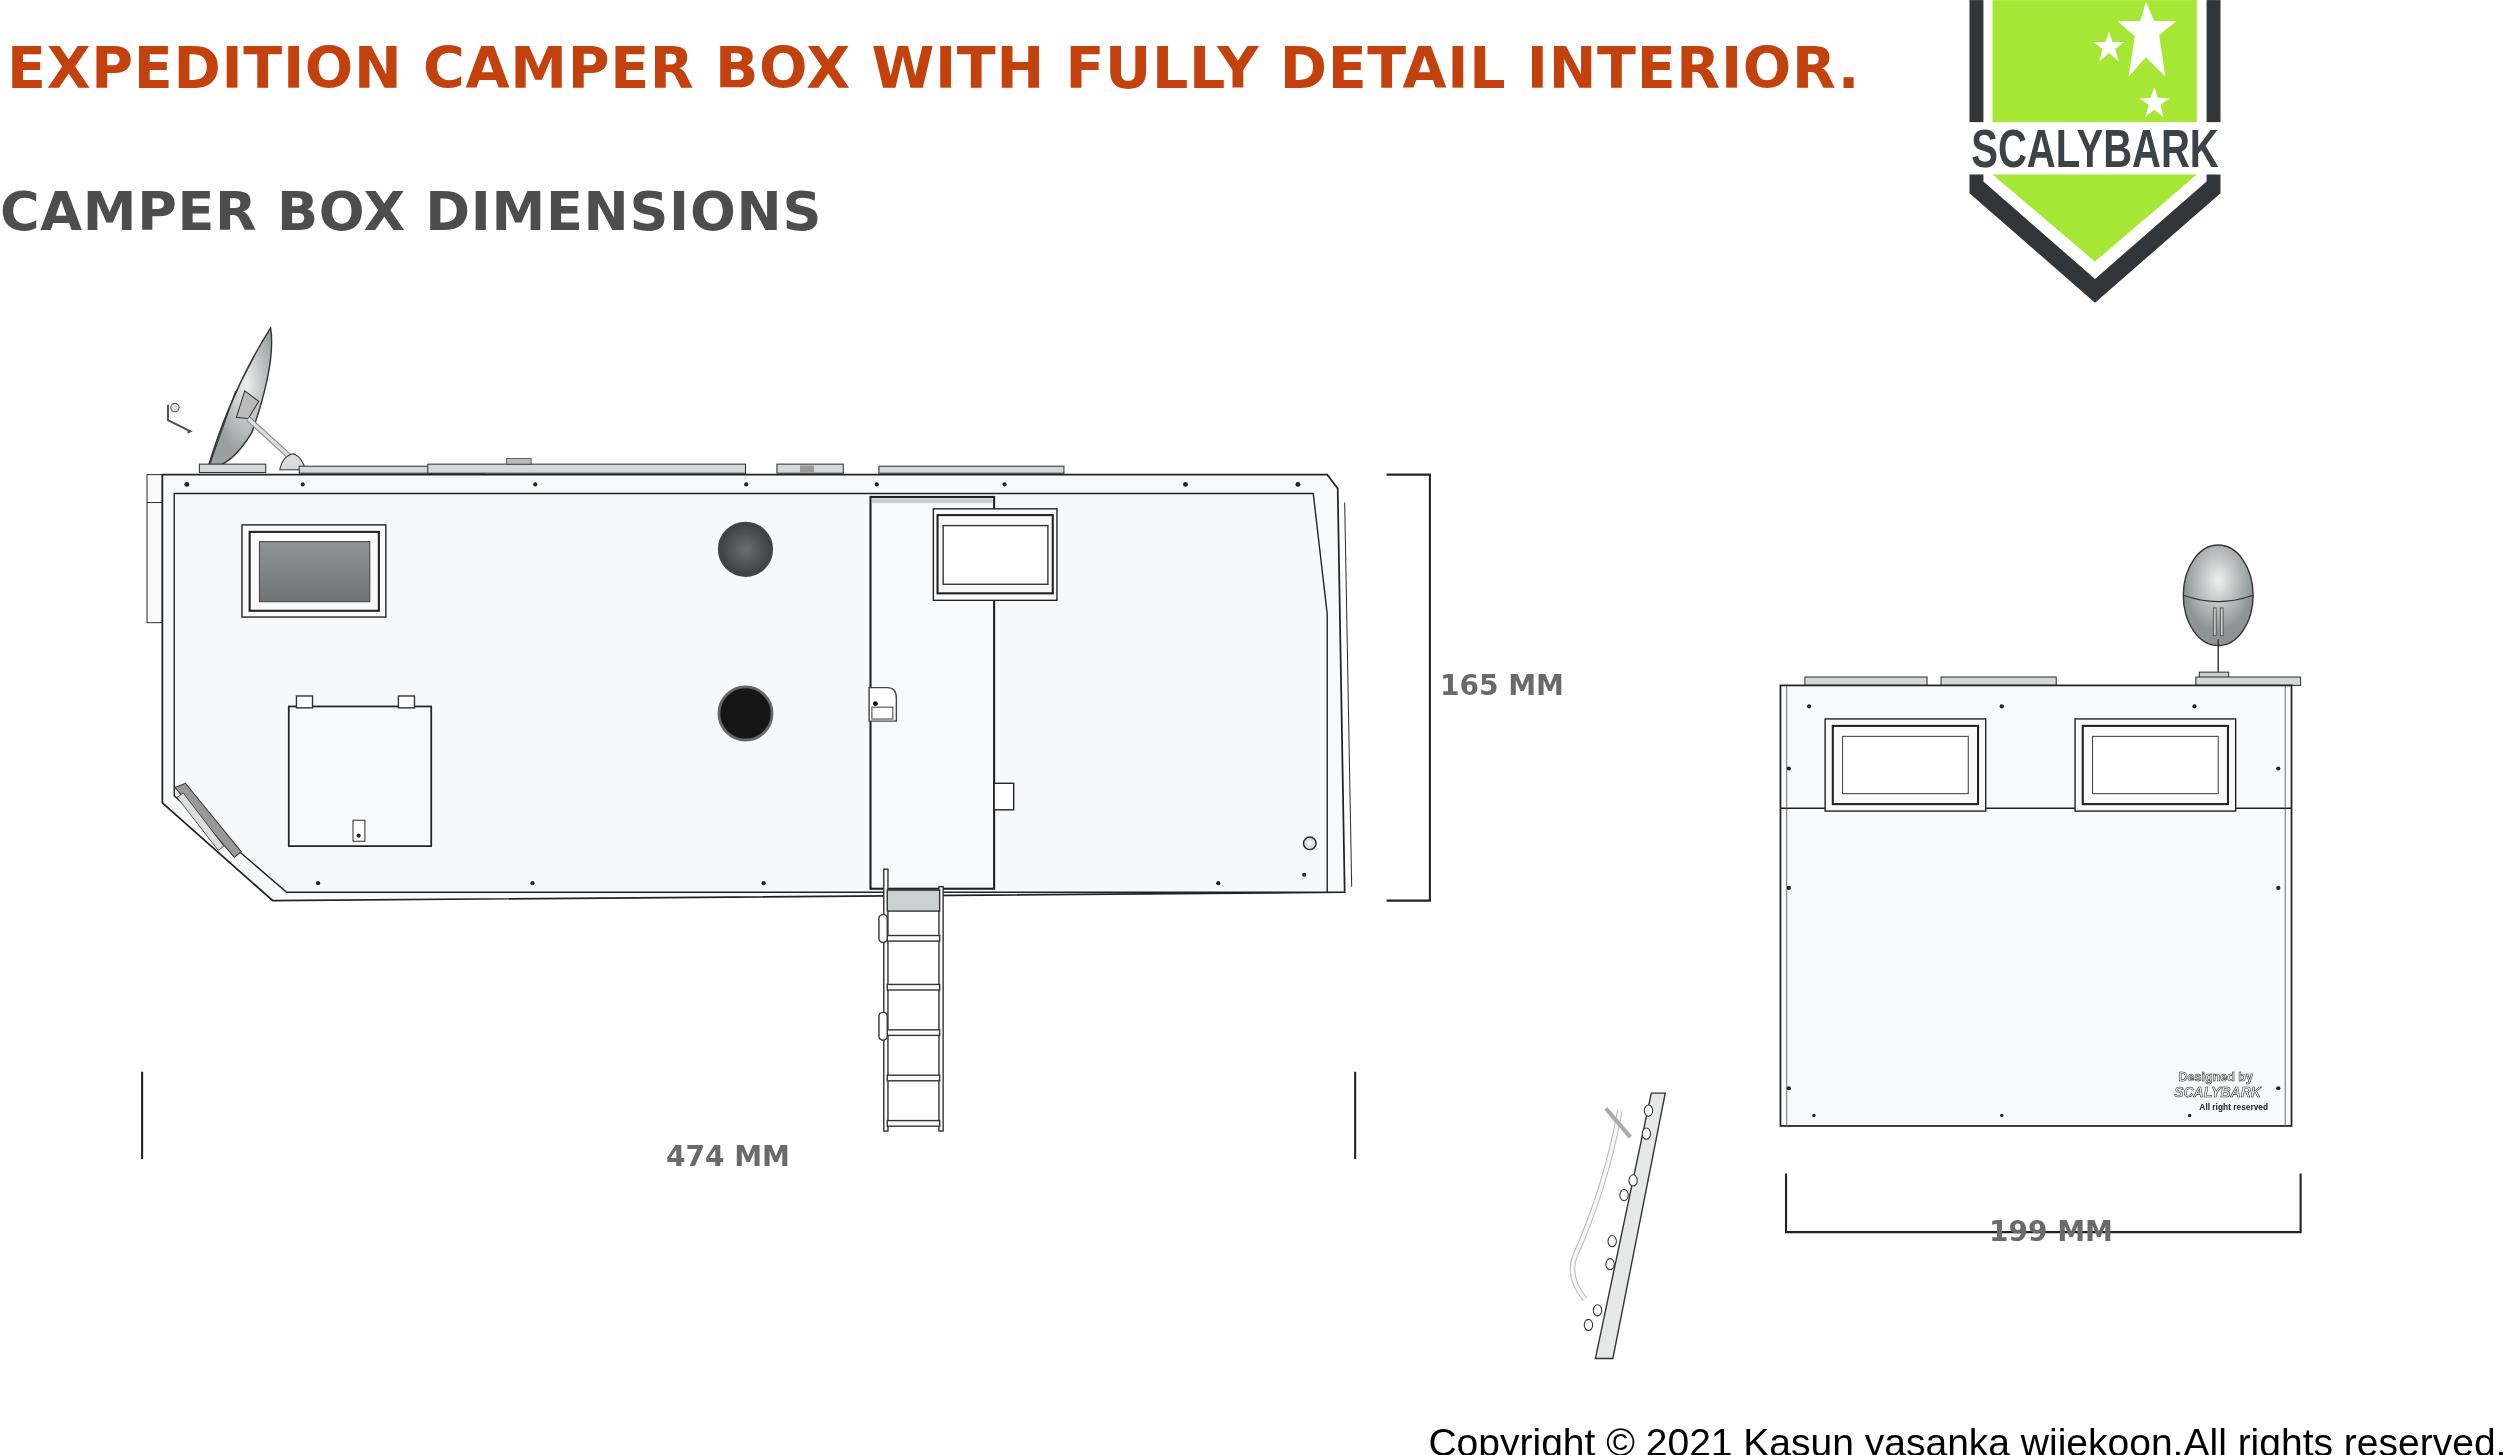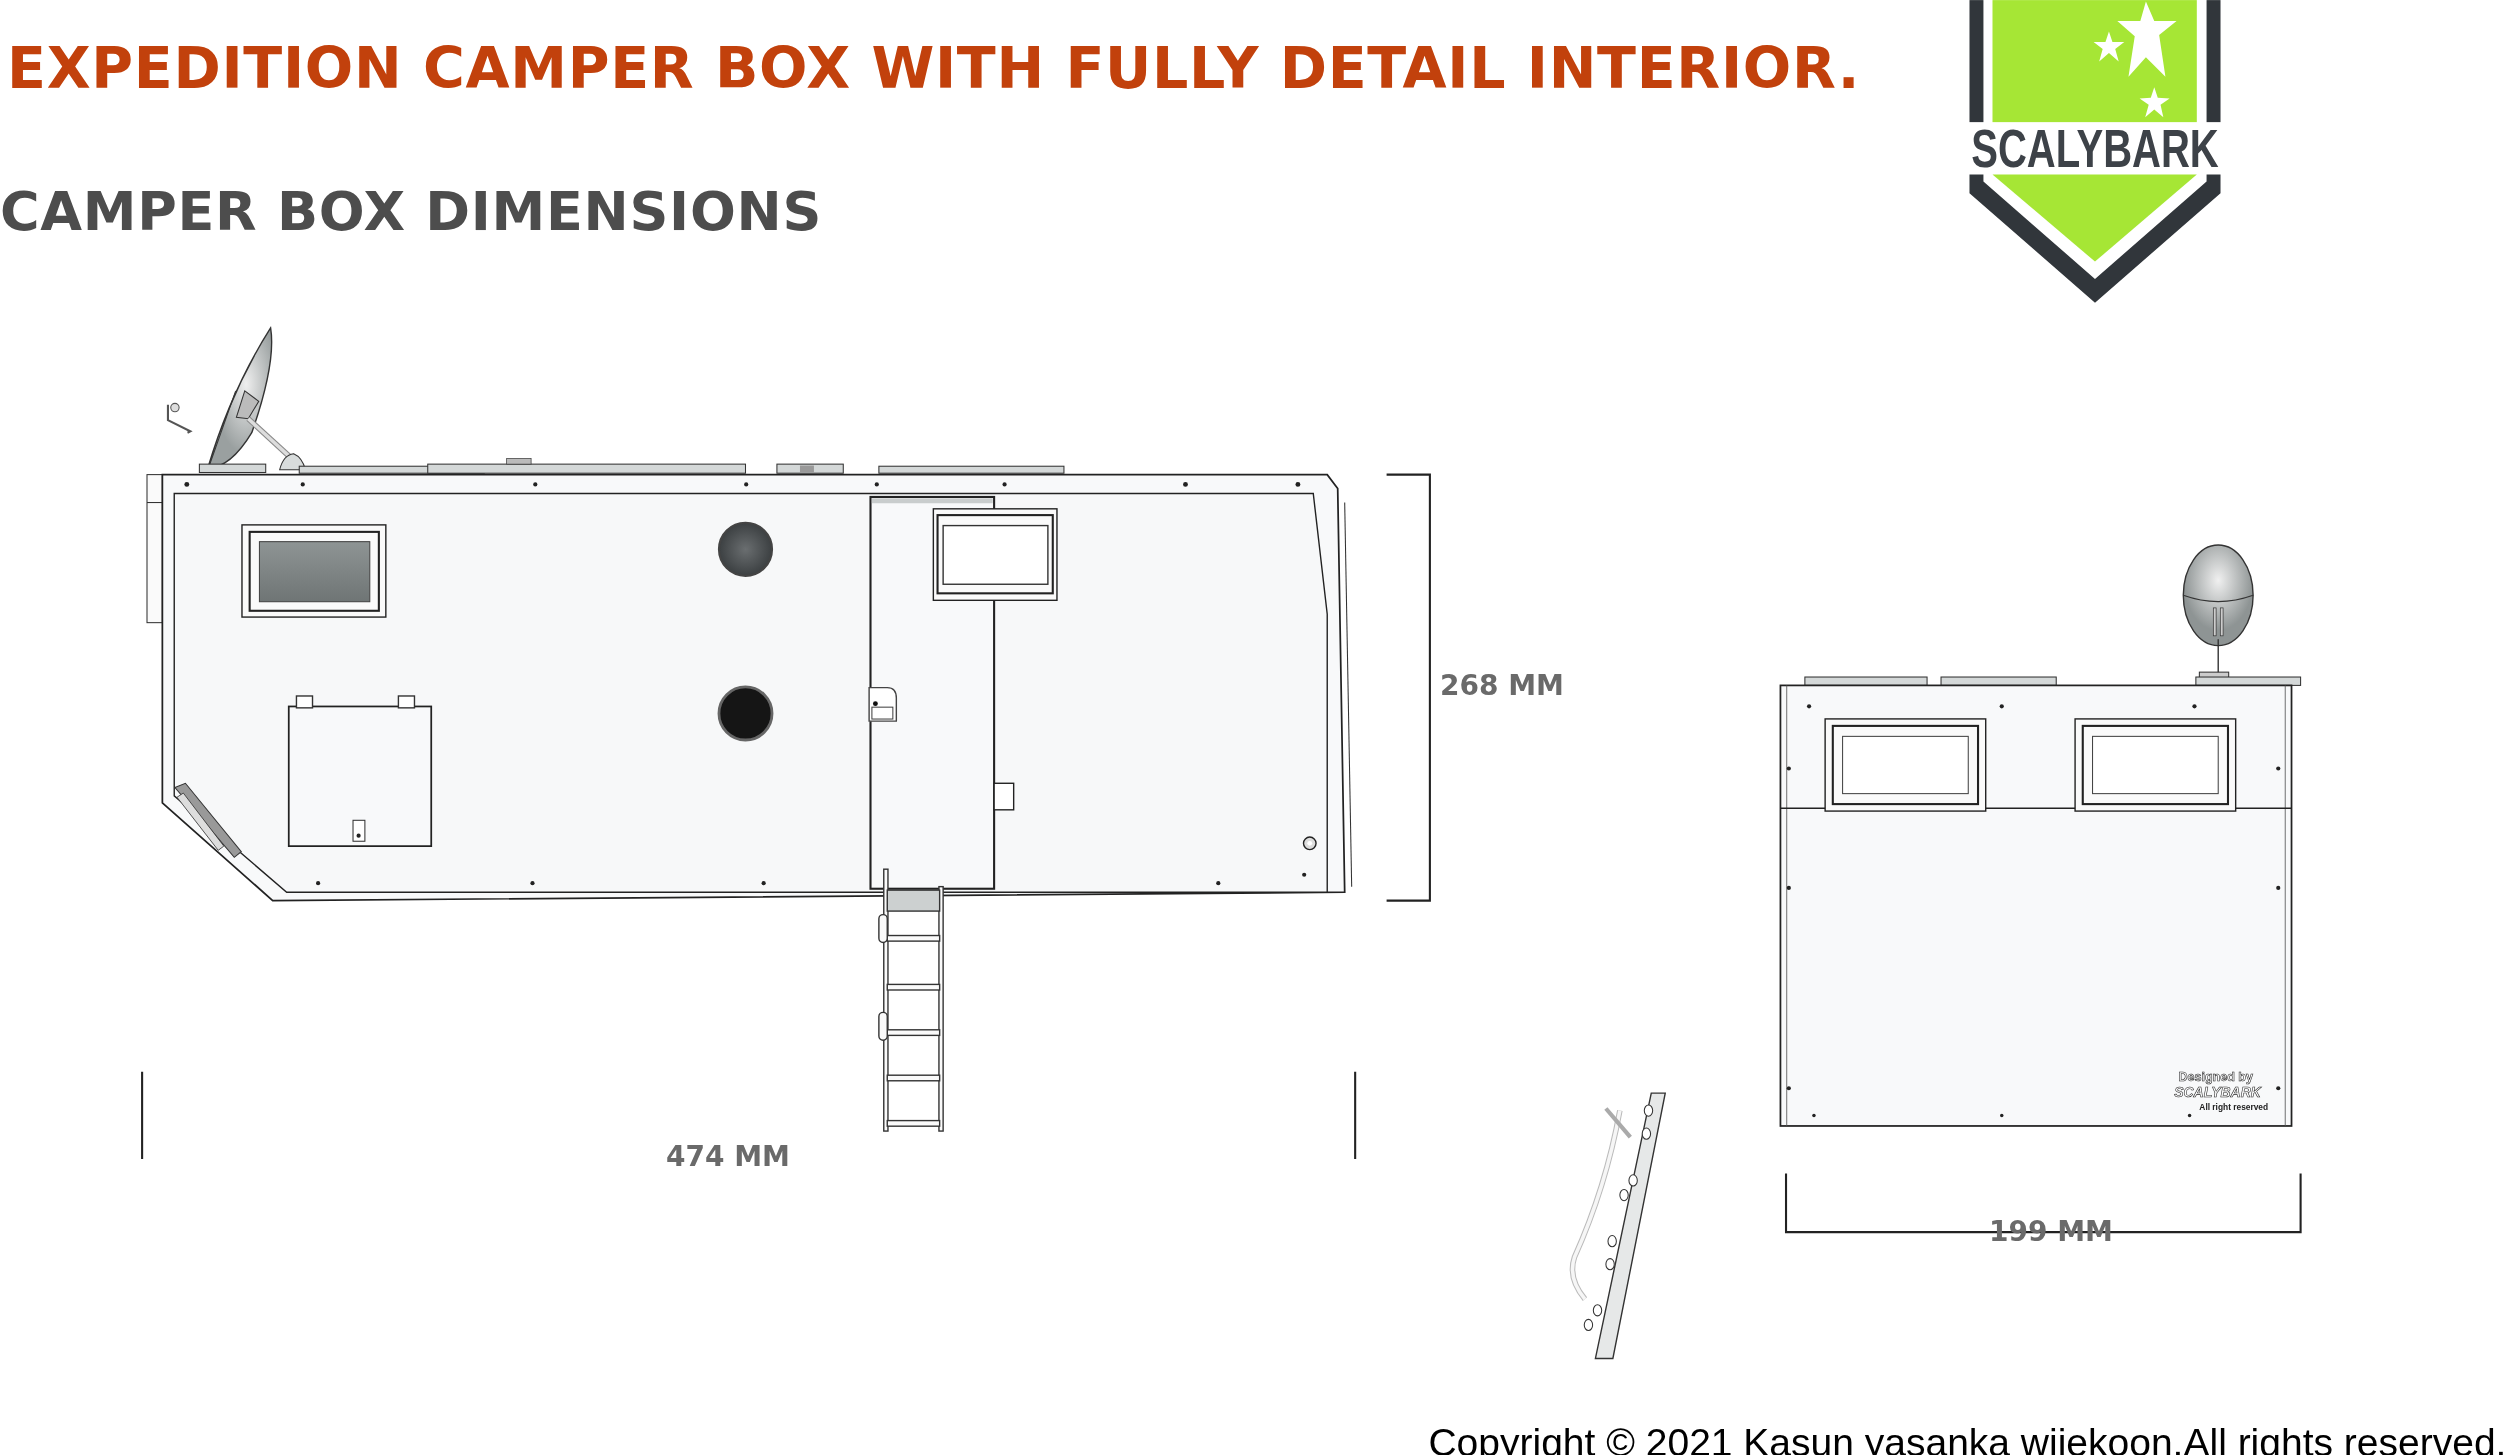"268 MM" div.abs { text: 268 -> 165 }
